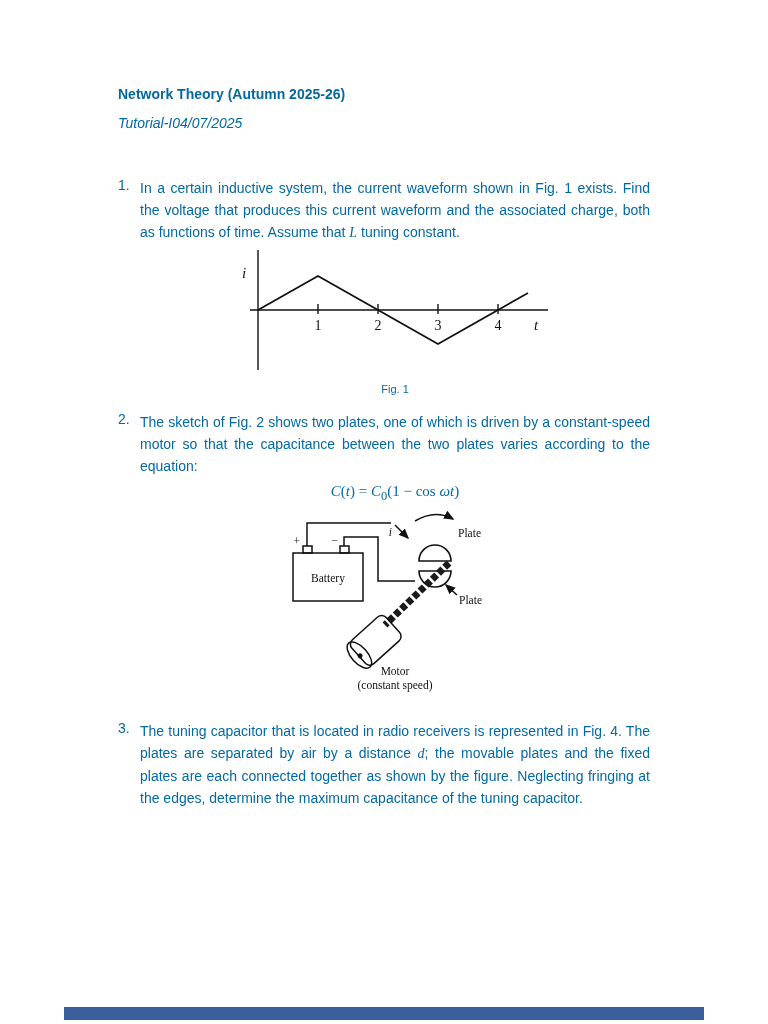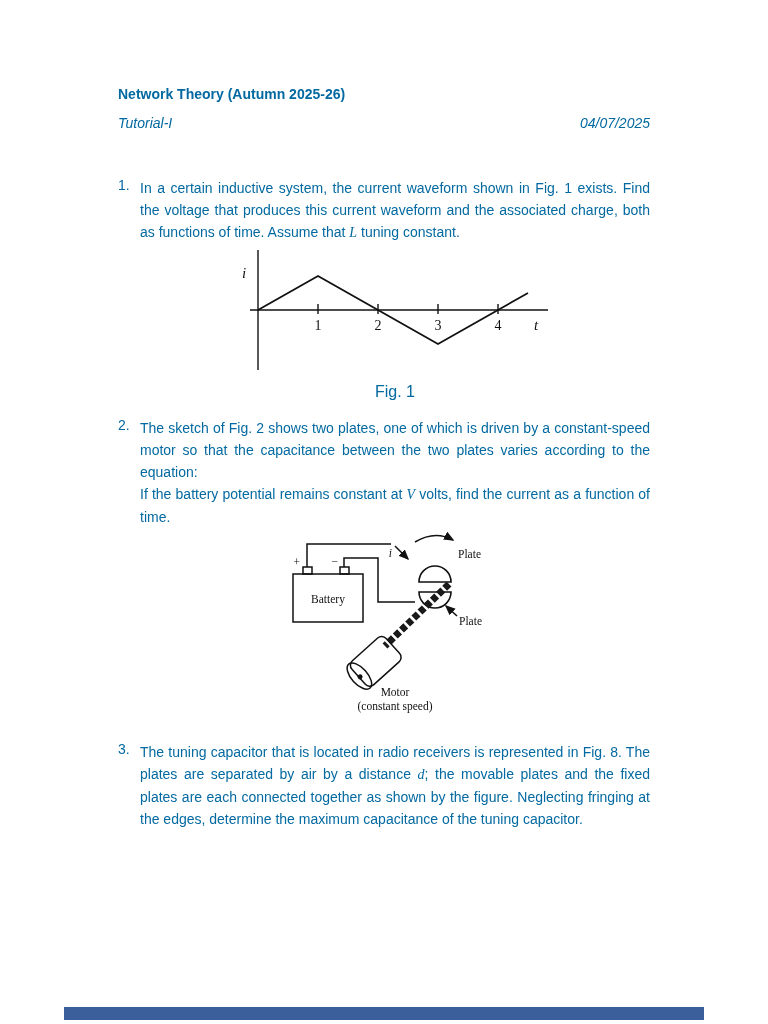"Tutorial-I" .subtitle-row { justify-content: space-between -> flex-start }
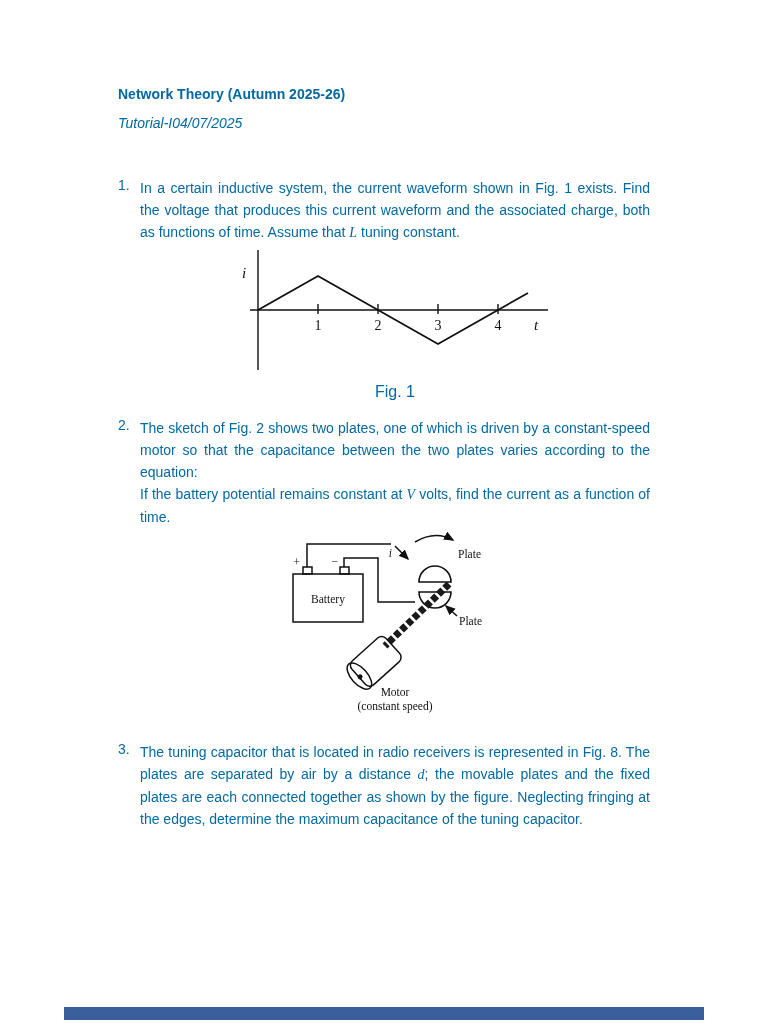"Fig. 1" .caption { font-size: 16px -> 11px }
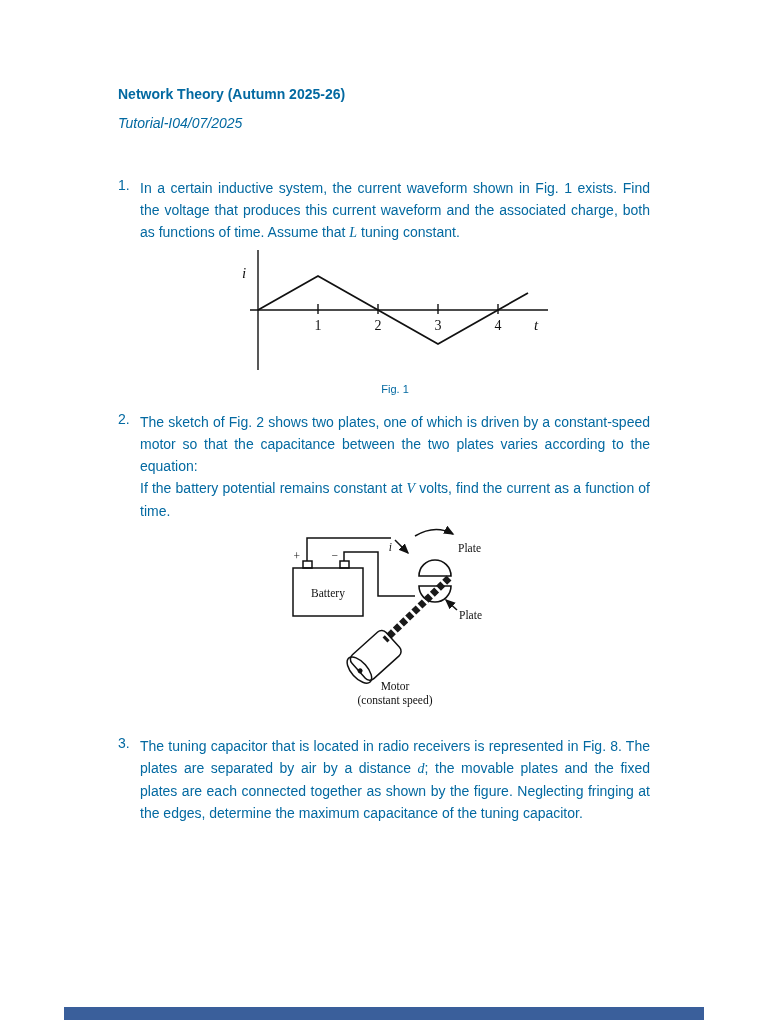"C(t) = C0(1 − cos" div.equation { html: none -> <div><span>C</span><span>(</span><span>t</span><span>) = </span><span>C</span><sub>0</sub><span>(1 − cos </span><span>ωt</span><span>)</span></div> }
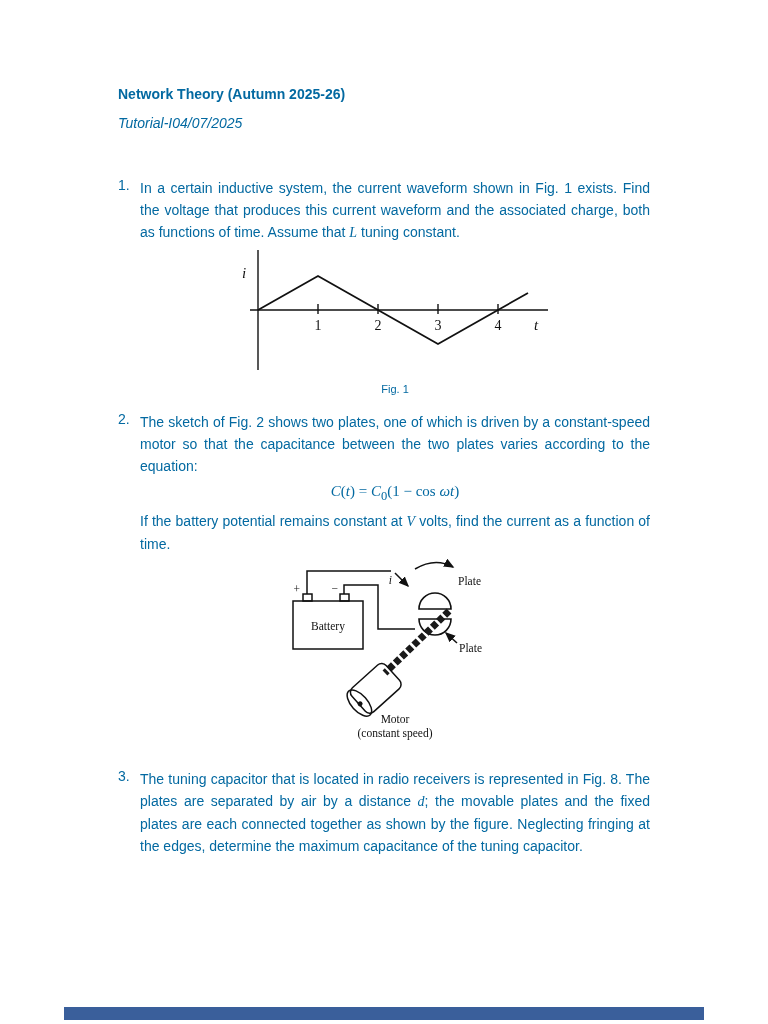"If the battery potential remains" p.cont-text { html: <p><span>If the battery potential remains constant at </span><span>V</span><span> volts, find the current as a function of time.</span></p> -> none }
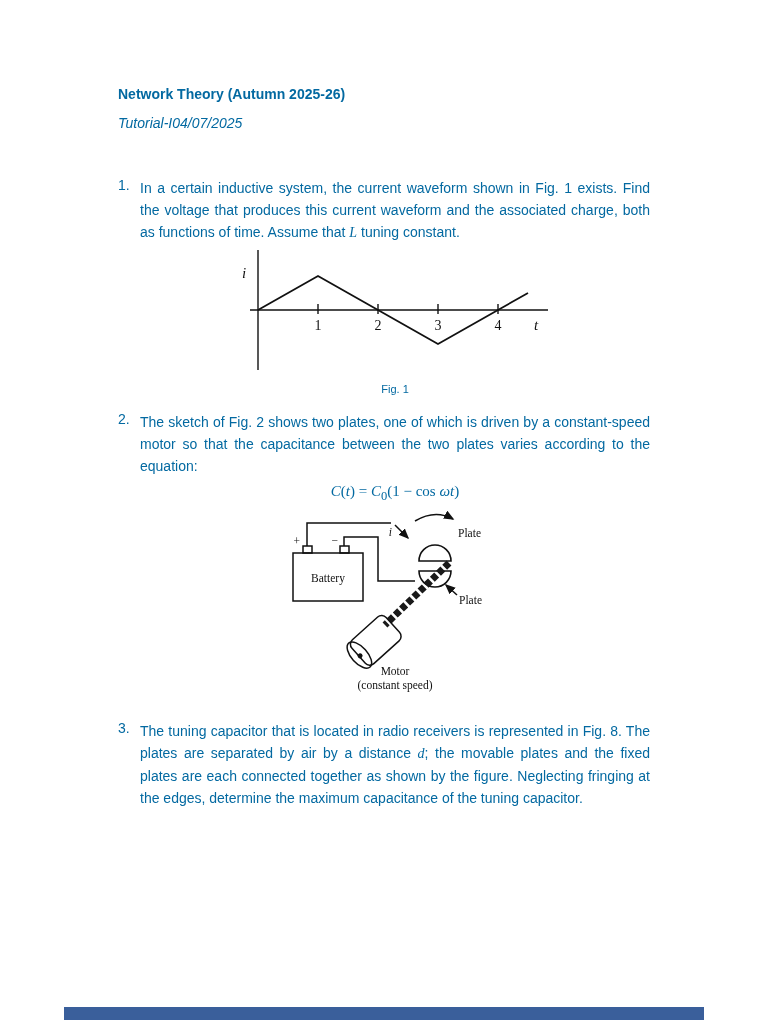"The tuning capacitor that is" span { text: 8 -> 4 }
